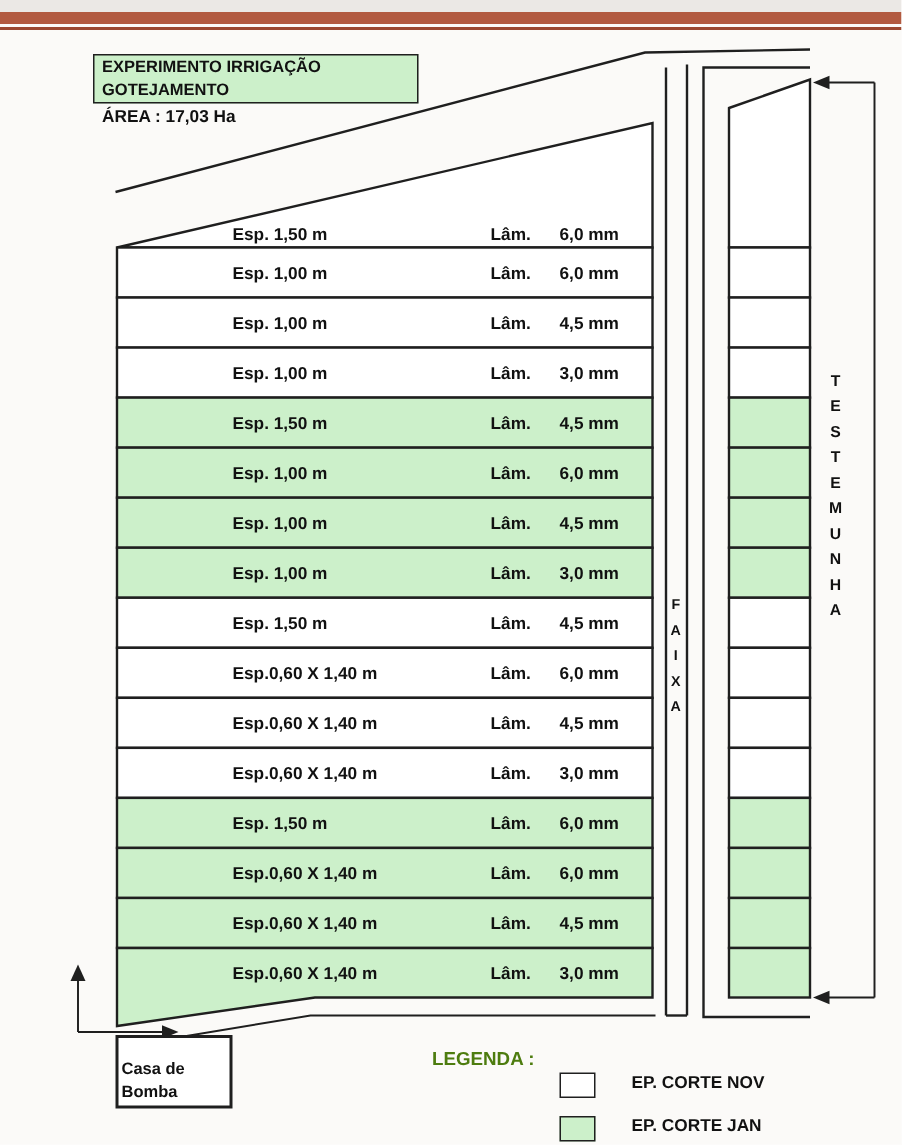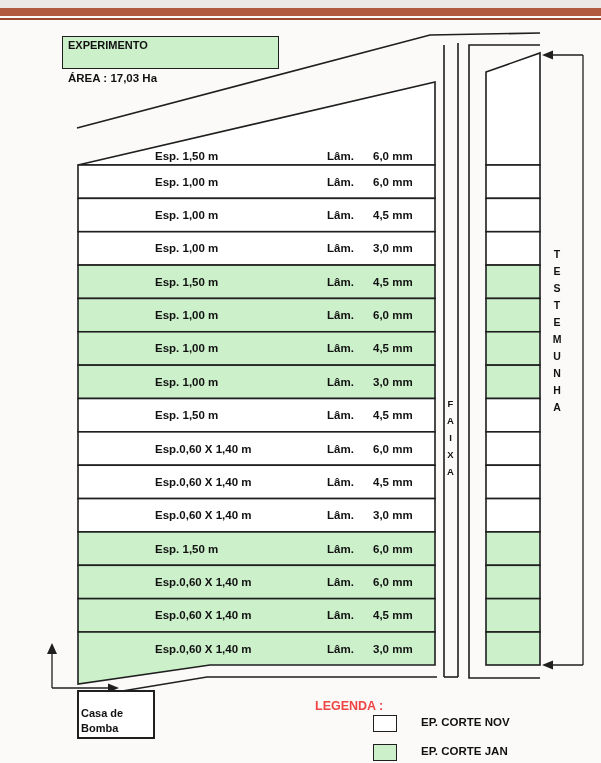"EXPERIMENTO IRRIGAÇÃO" div { html: none -> <div>EXPERIMENTO IRRIGAÇÃO</div> }
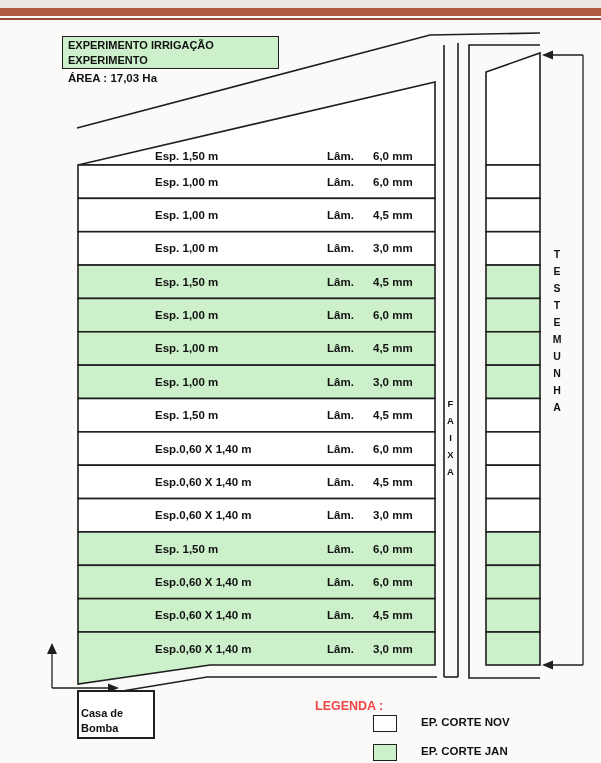"EXPERIMENTO" div { text: EXPERIMENTO -> GOTEJAMENTO }
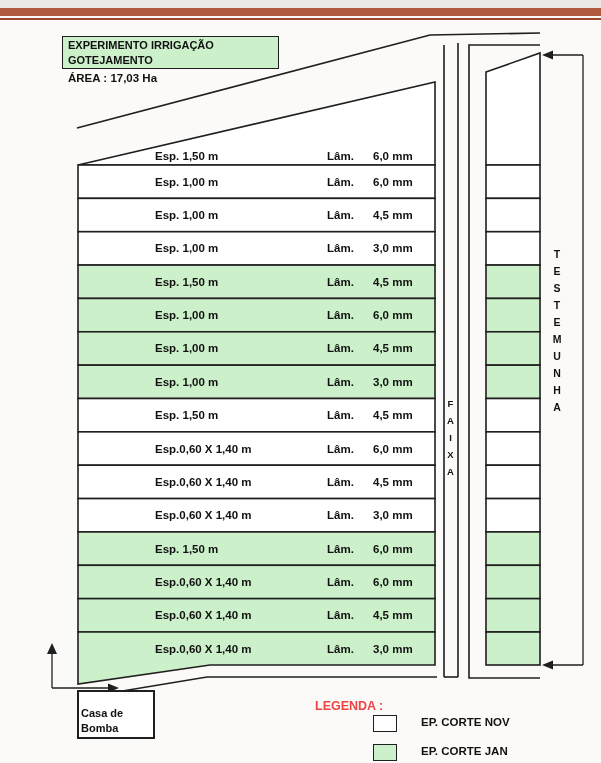"LEGENDA :" .legend-title { color: #ef4444 -> #4d7c0f; left: 315px -> 288px }
